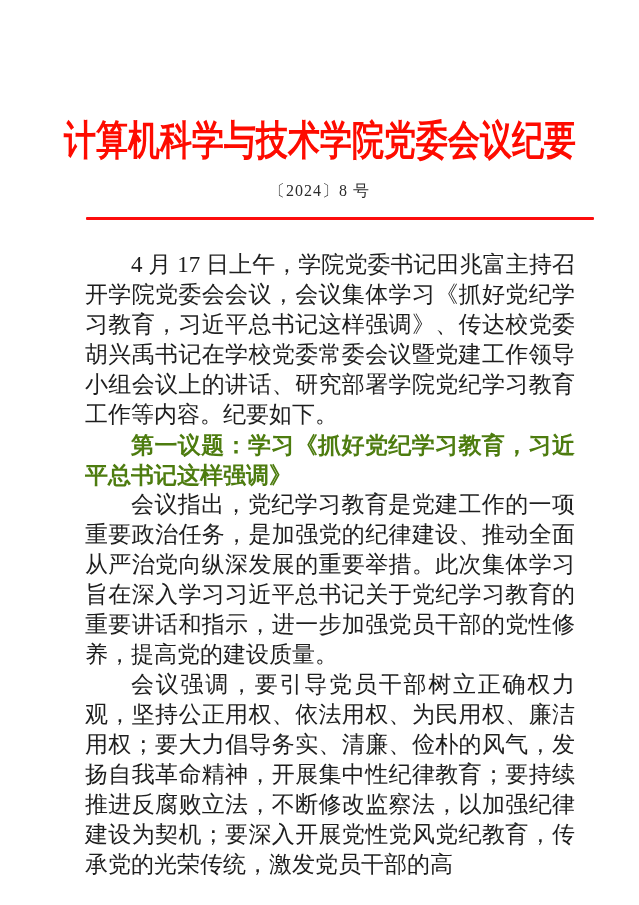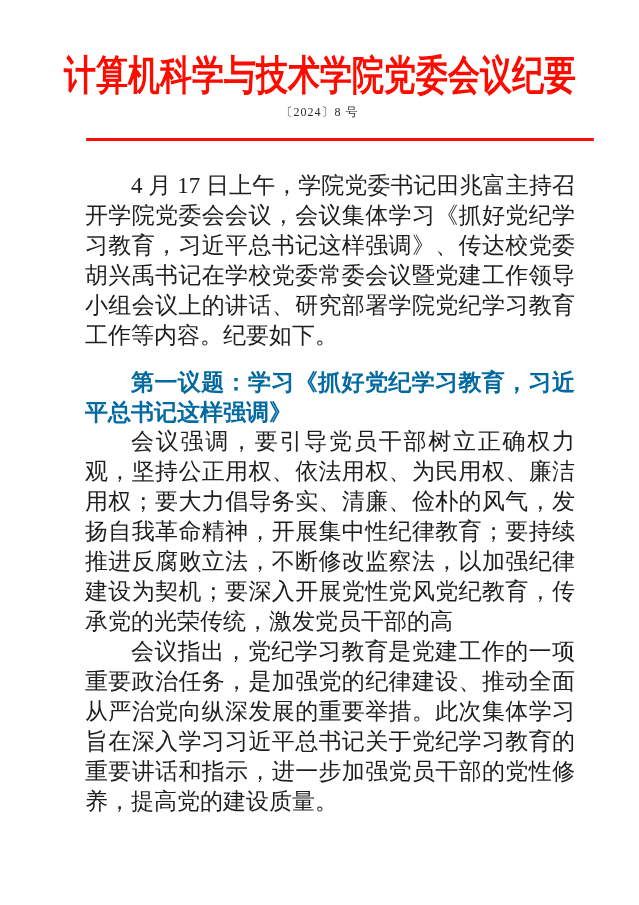"计算机科学与技术学院党委会议纪要" .header { padding-top: 50px -> 115px }
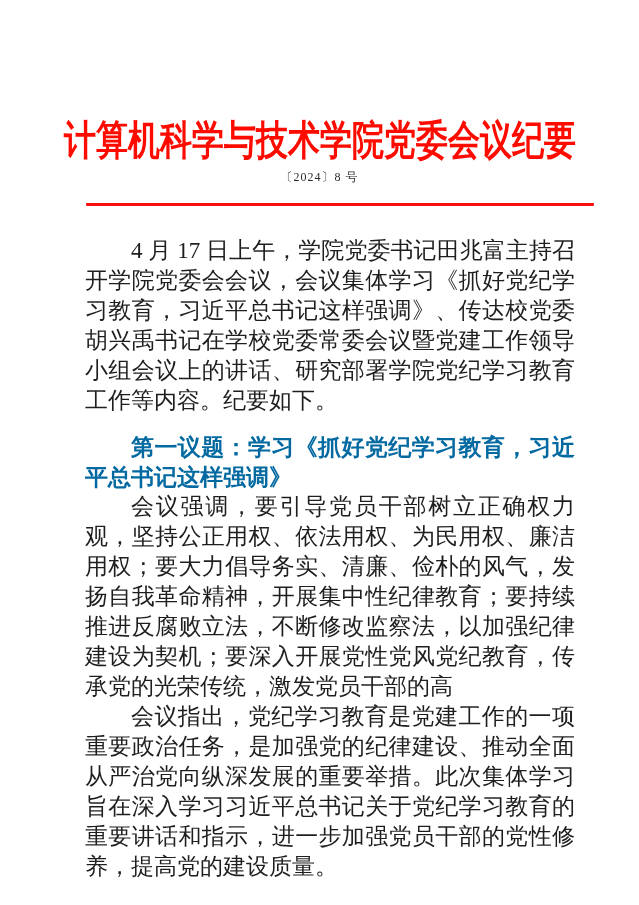"〔2024〕8 号" .docnum { font-size: 12px -> 16px; margin-top: none -> 14px }
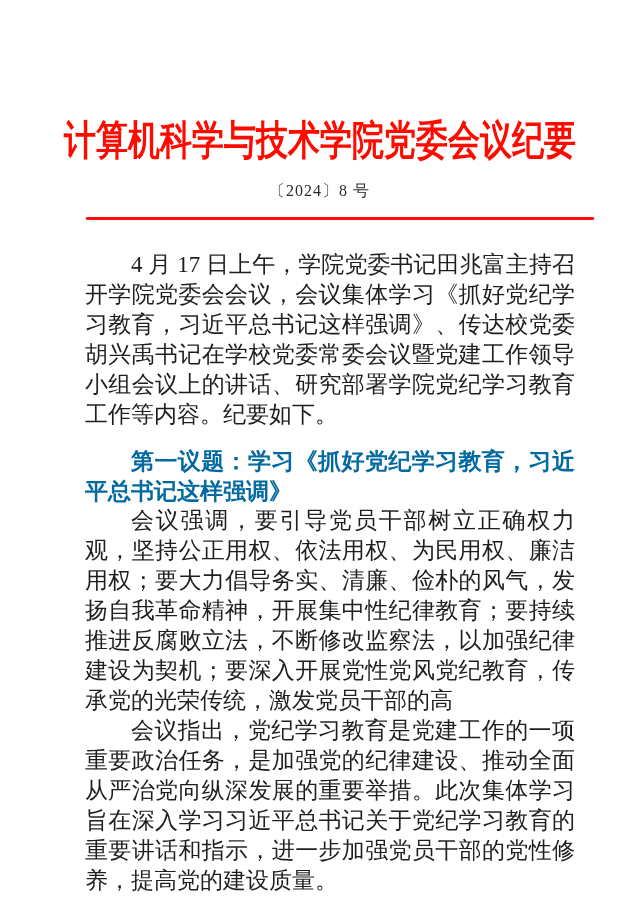"第一议题：学习《抓好党纪学习教育，习近平总书记这样强调》" .para.heading { color: #0369a1 -> #4d7c0f; margin-top: 16px -> none }
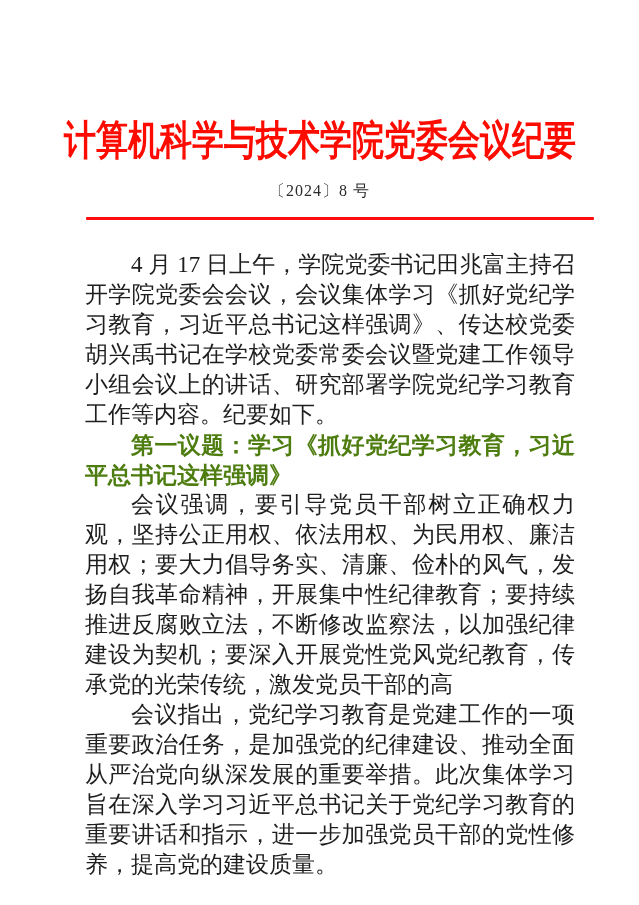"会议强调，要引导党员干部树立正确权力观，坚持公正用权、依法用权、为民用权、廉洁用" p.para { order: before "会议指出，党纪学习教育是党建工作的一项重要政治任务，是加强党的纪律建设、推动全面" -> after "会议指出，党纪学习教育是党建工作的一项重要政治任务，是加强党的纪律建设、推动全面" }
